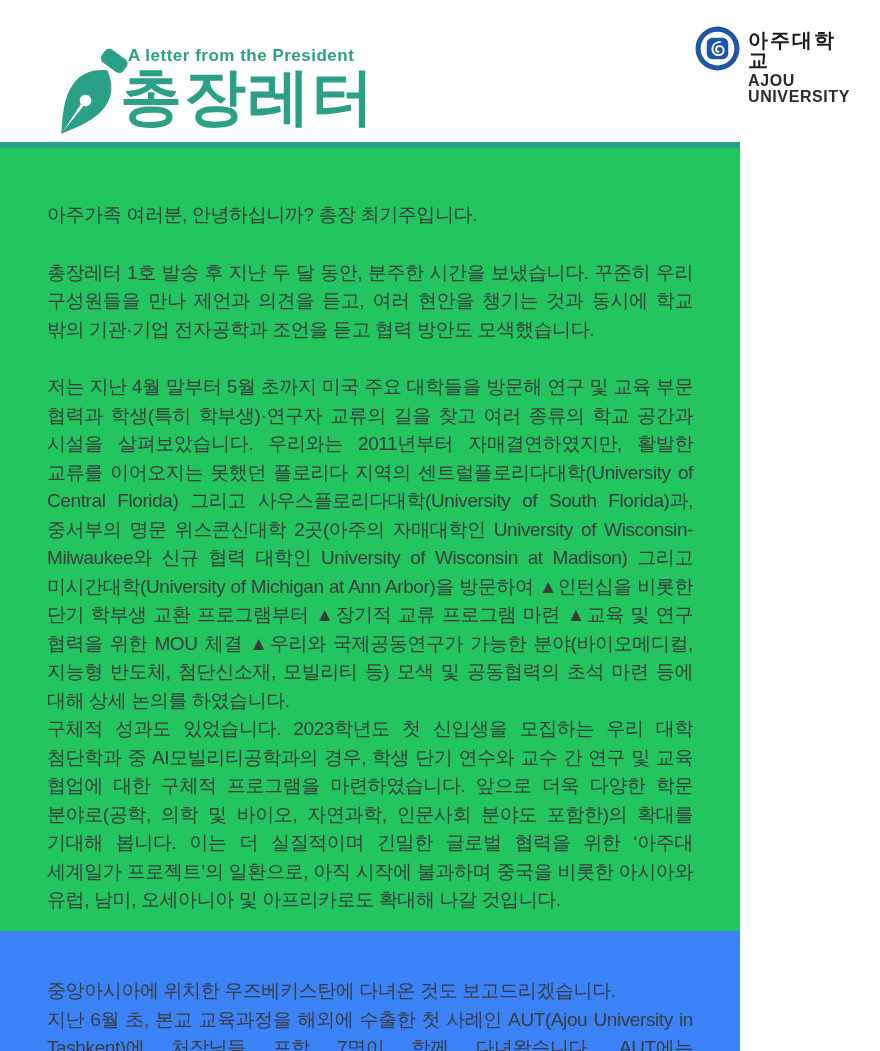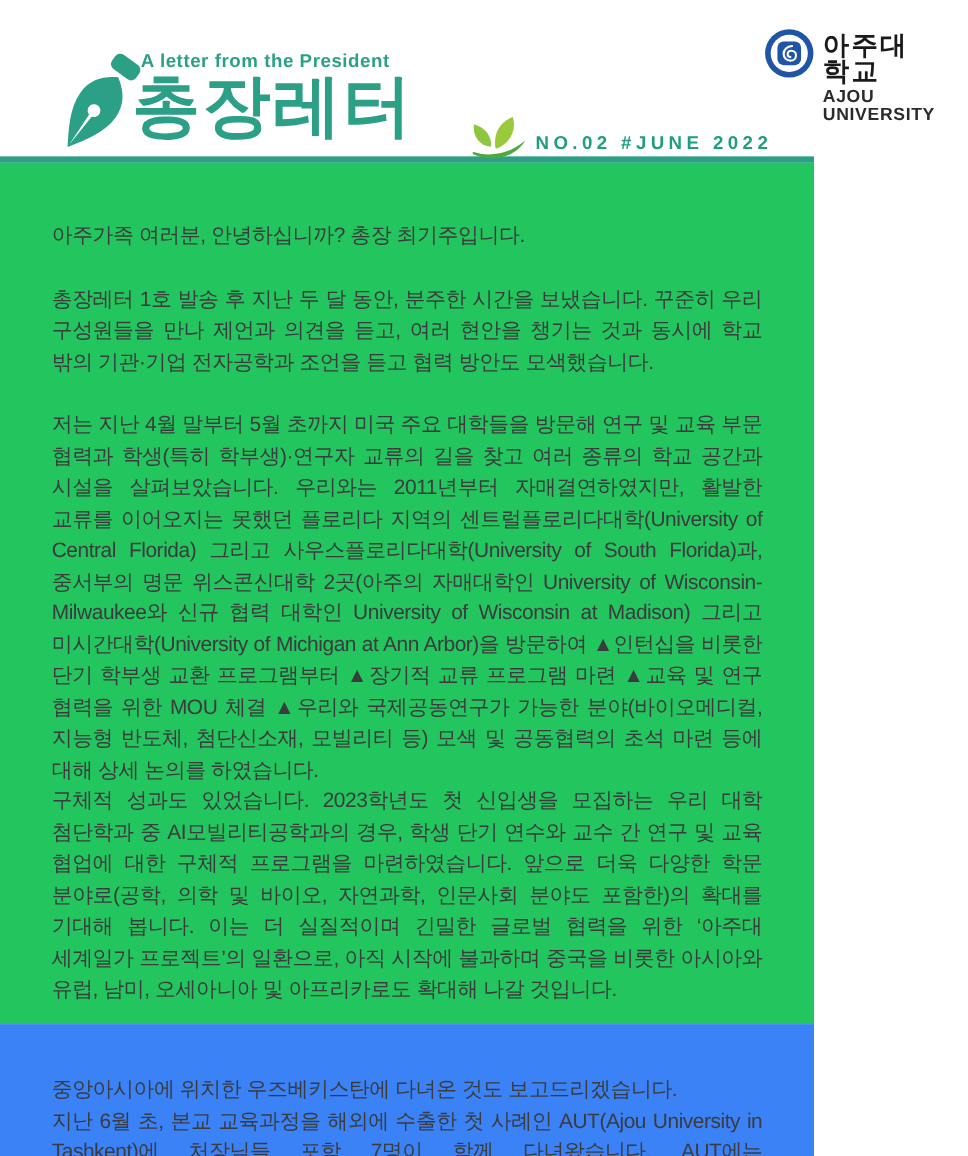"아주대학교" .logo-kr { font-size: 24px -> 20px }
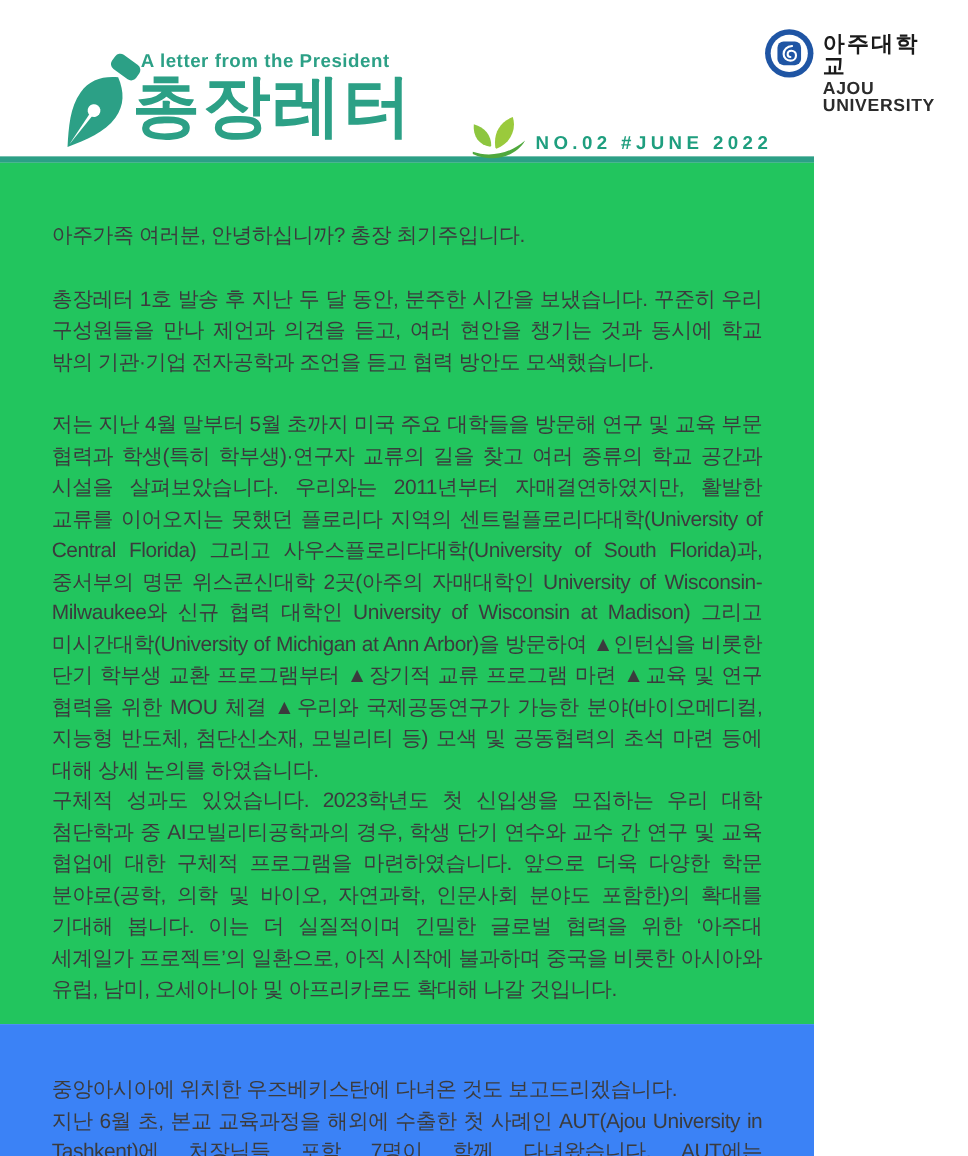"NO.02 #JUNE 2022" div.issue-row { html: <div> <svg> <path></path> <path></path> <path></path> </svg> <div>NO.02 #JUNE 2022</div> </div> -> none }
